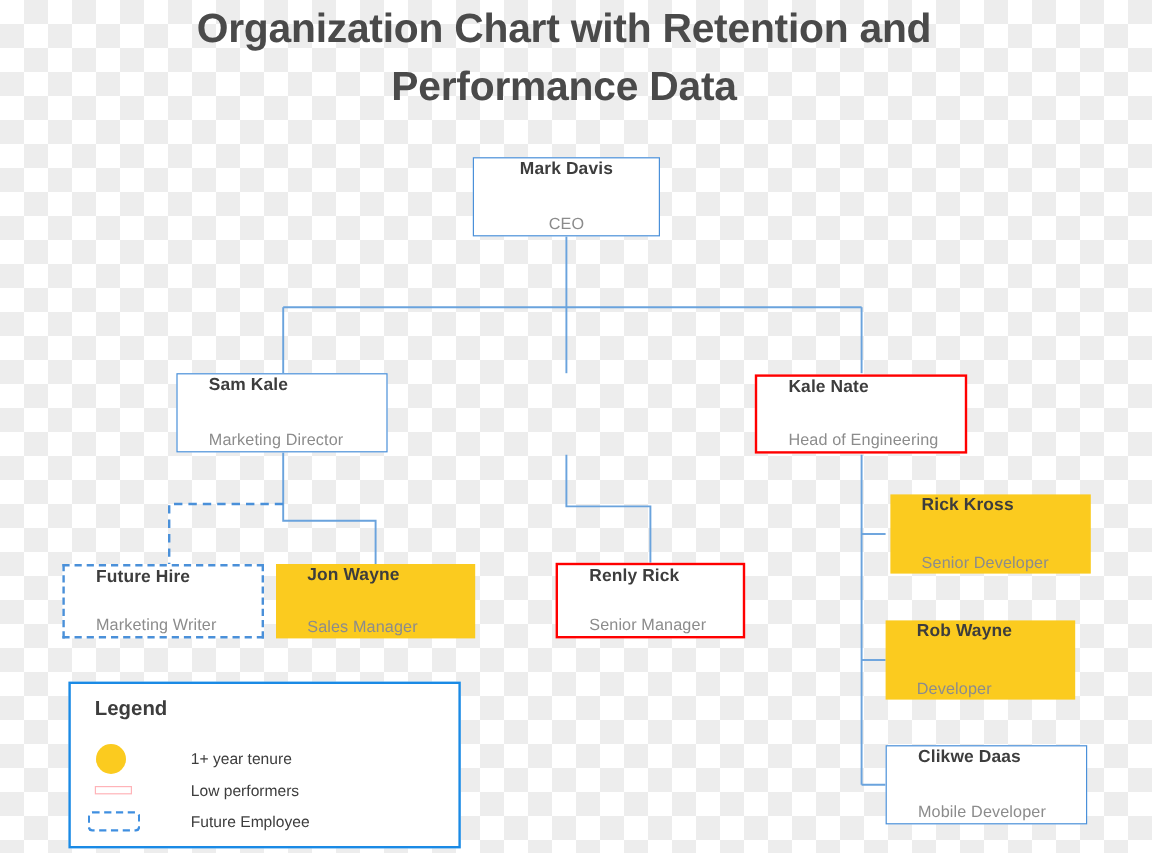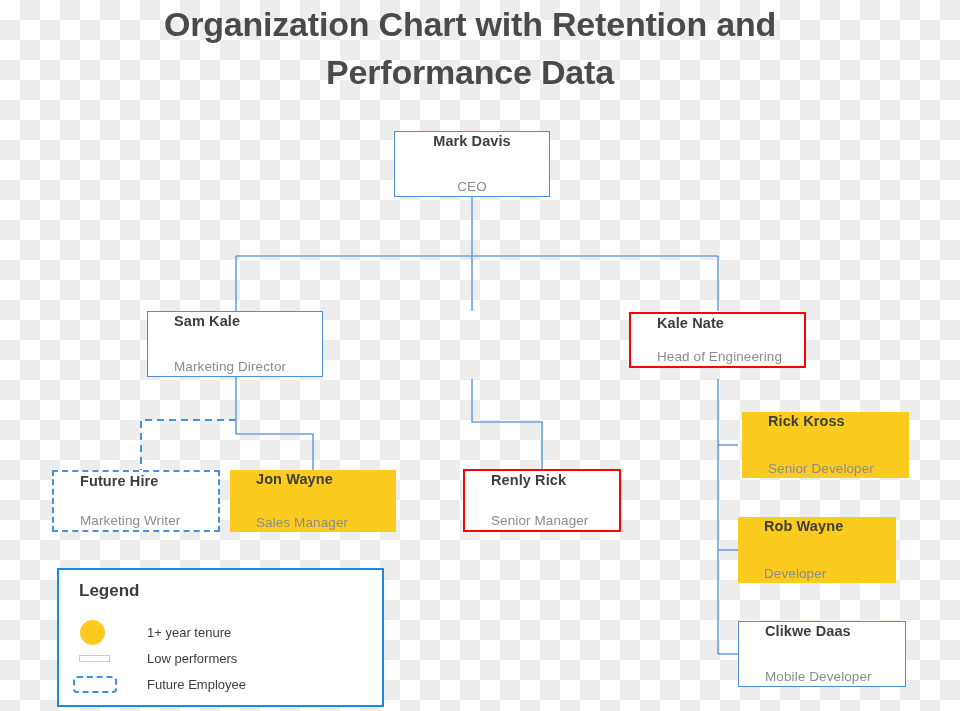"Kale Nate" div.node { height: 56px -> 66px }
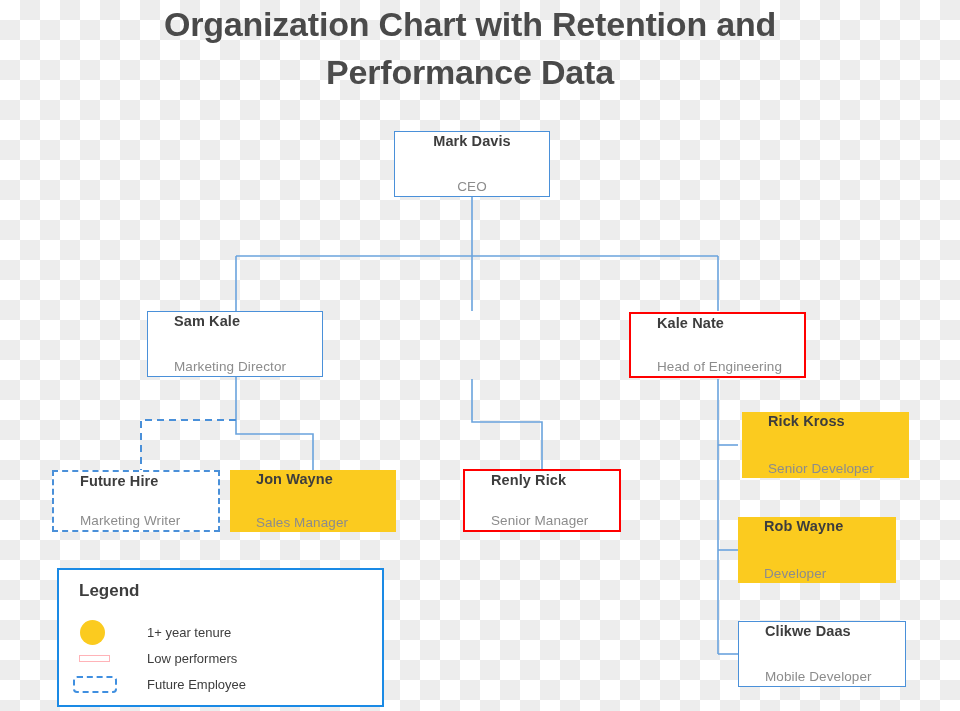"1+ year tenure" .lg-row .lg-label { margin-left: 0 -> 12px }
